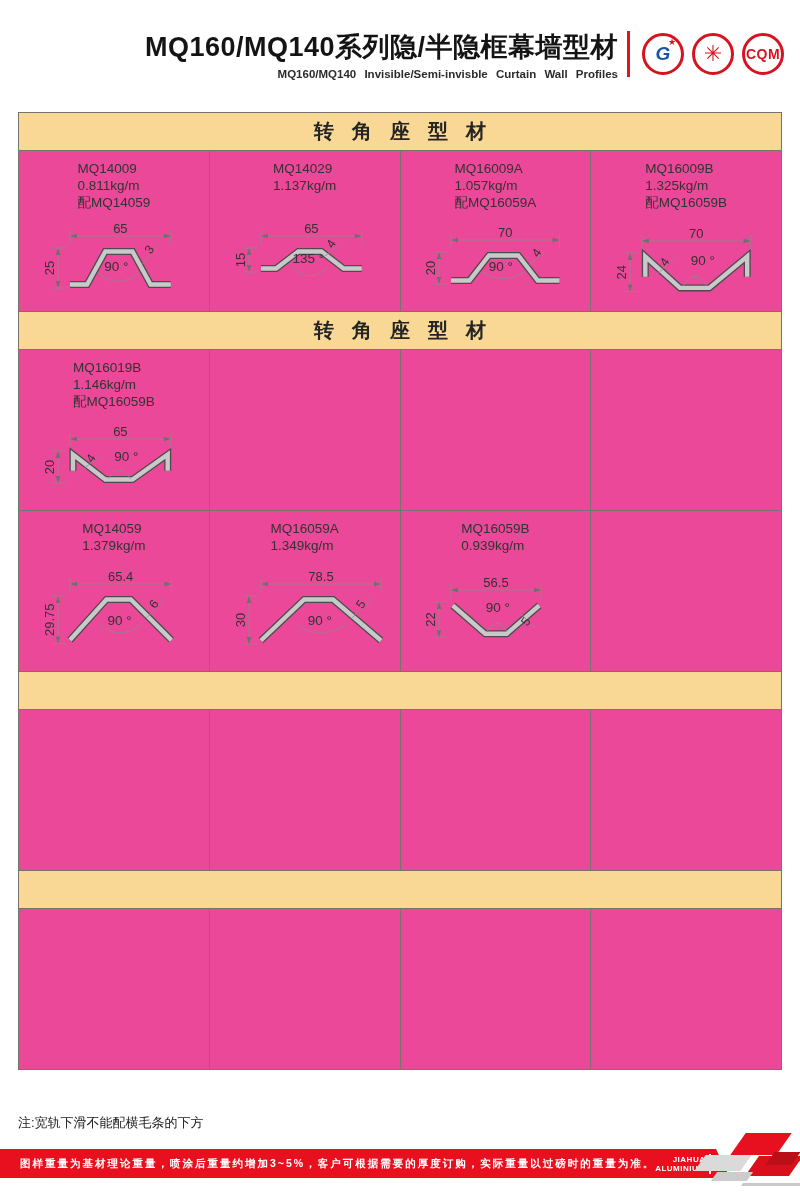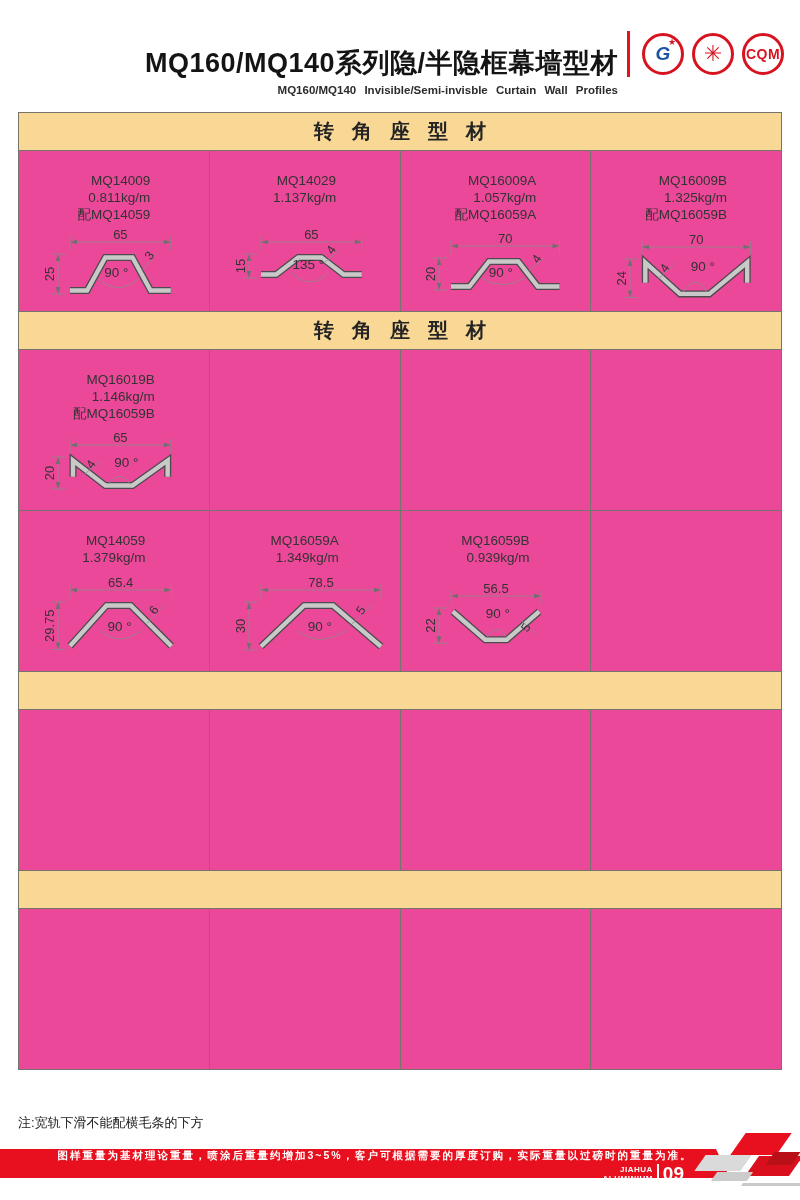"MQ160/MQ140系列隐/半隐框幕墙型材" .title-block { top: 45px -> 29px }
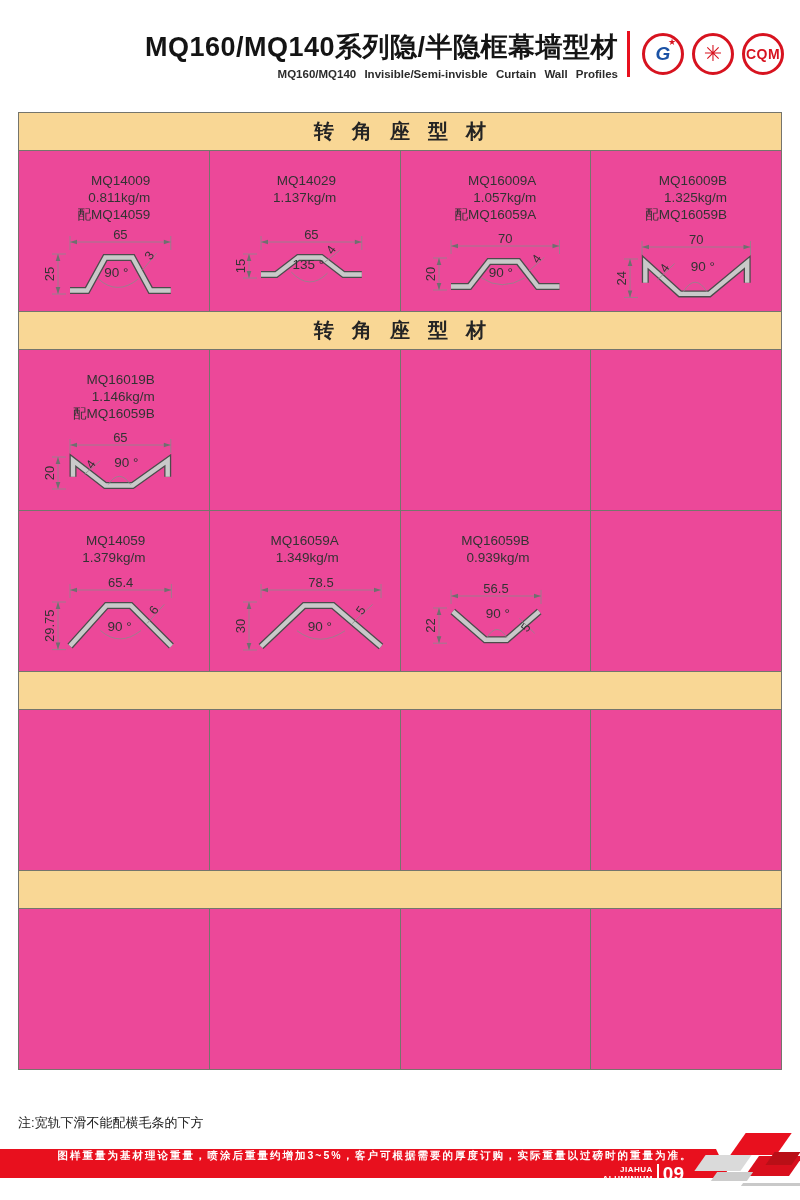"MQ14009" .cell-title { margin-top: 21px -> 9px; text-align: right -> left }
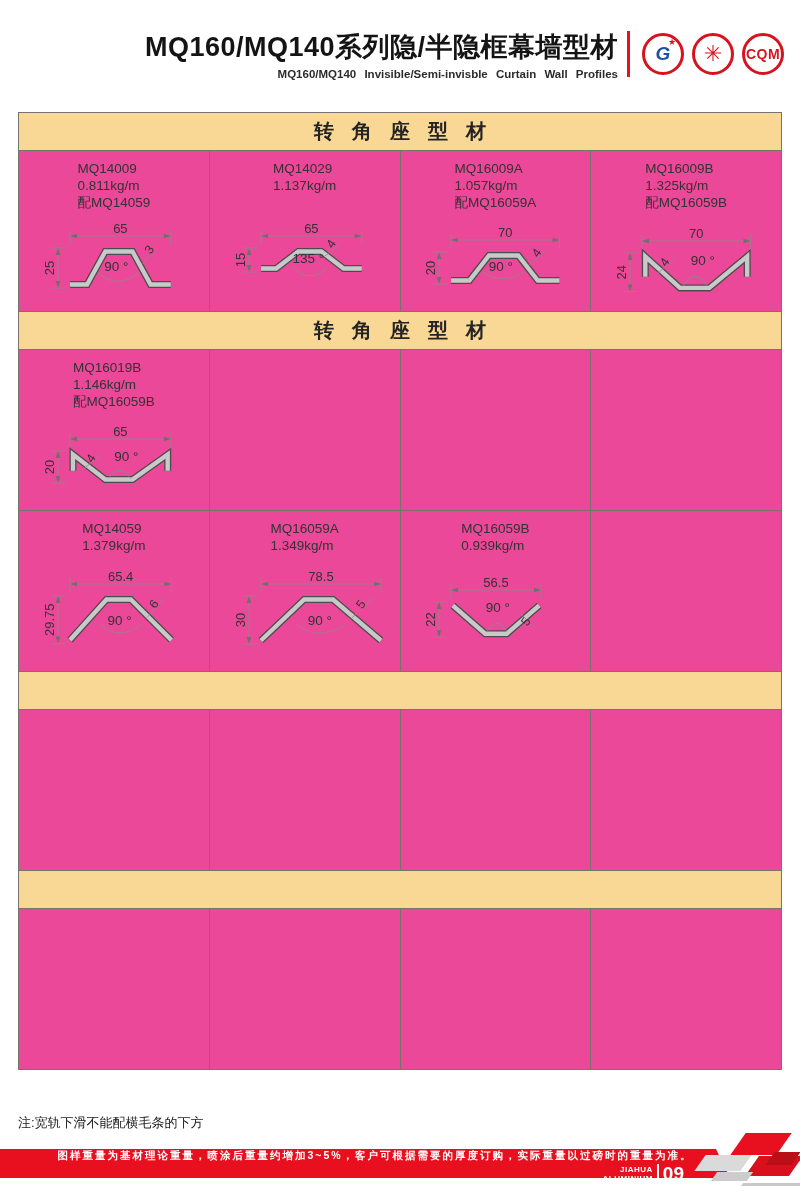"图样重量为基材理论重量，喷涂后重量约增加3~5%，客户可根据需要的厚度订购，实际" .footer-bar { flex-direction: column -> none }
